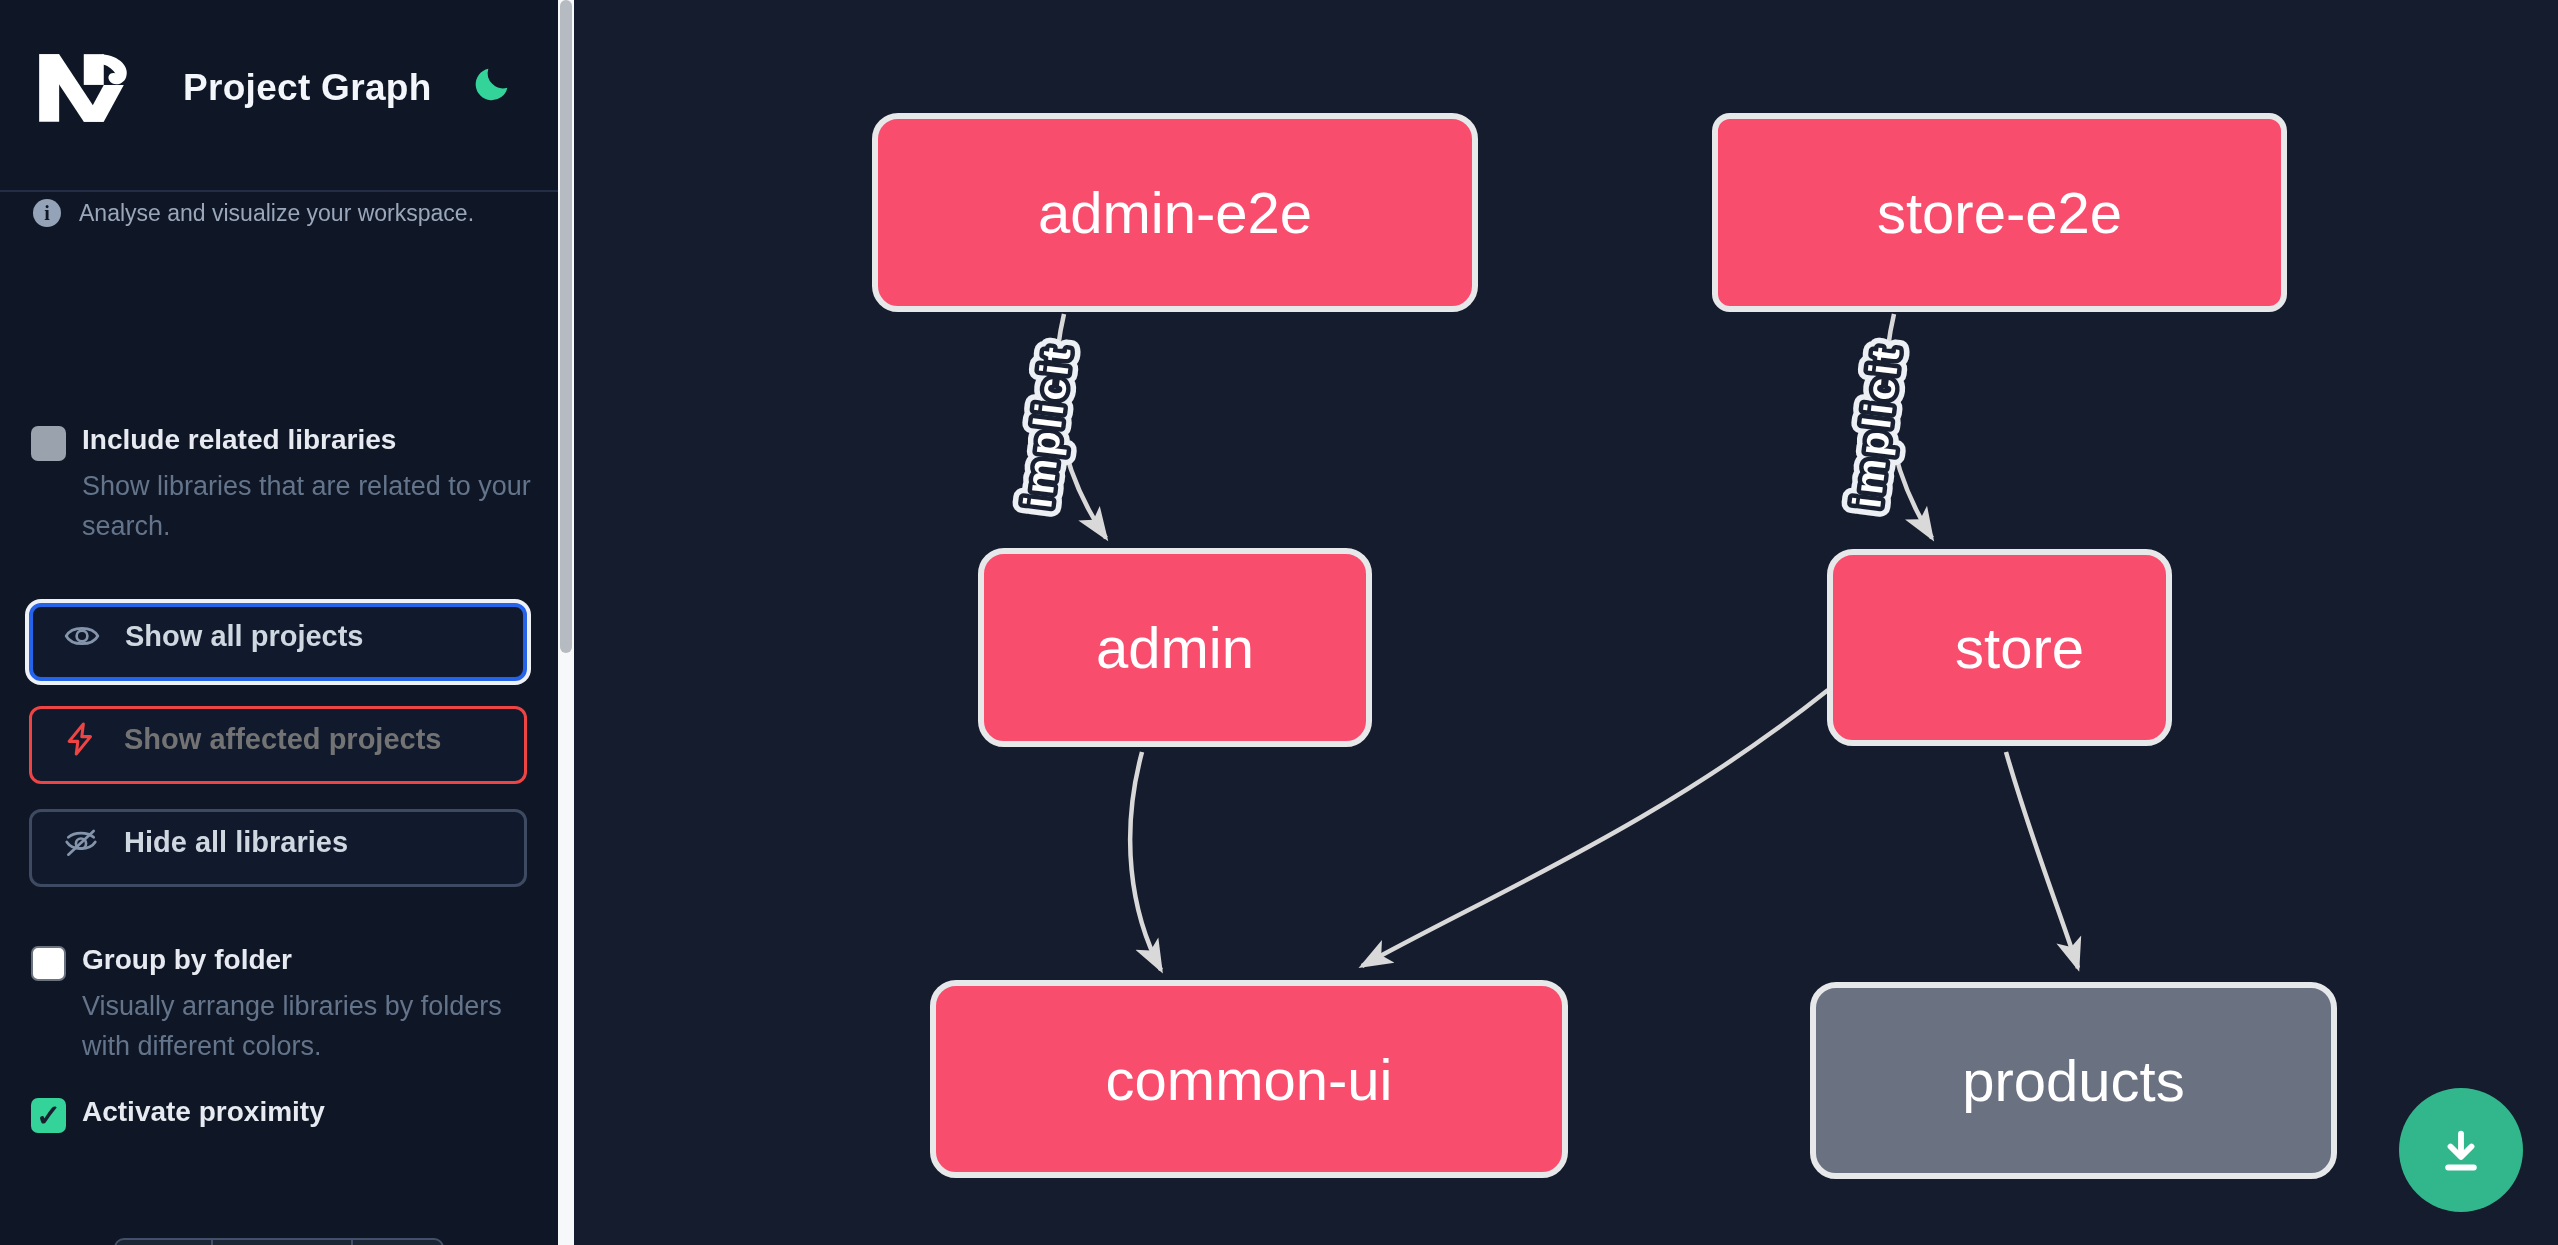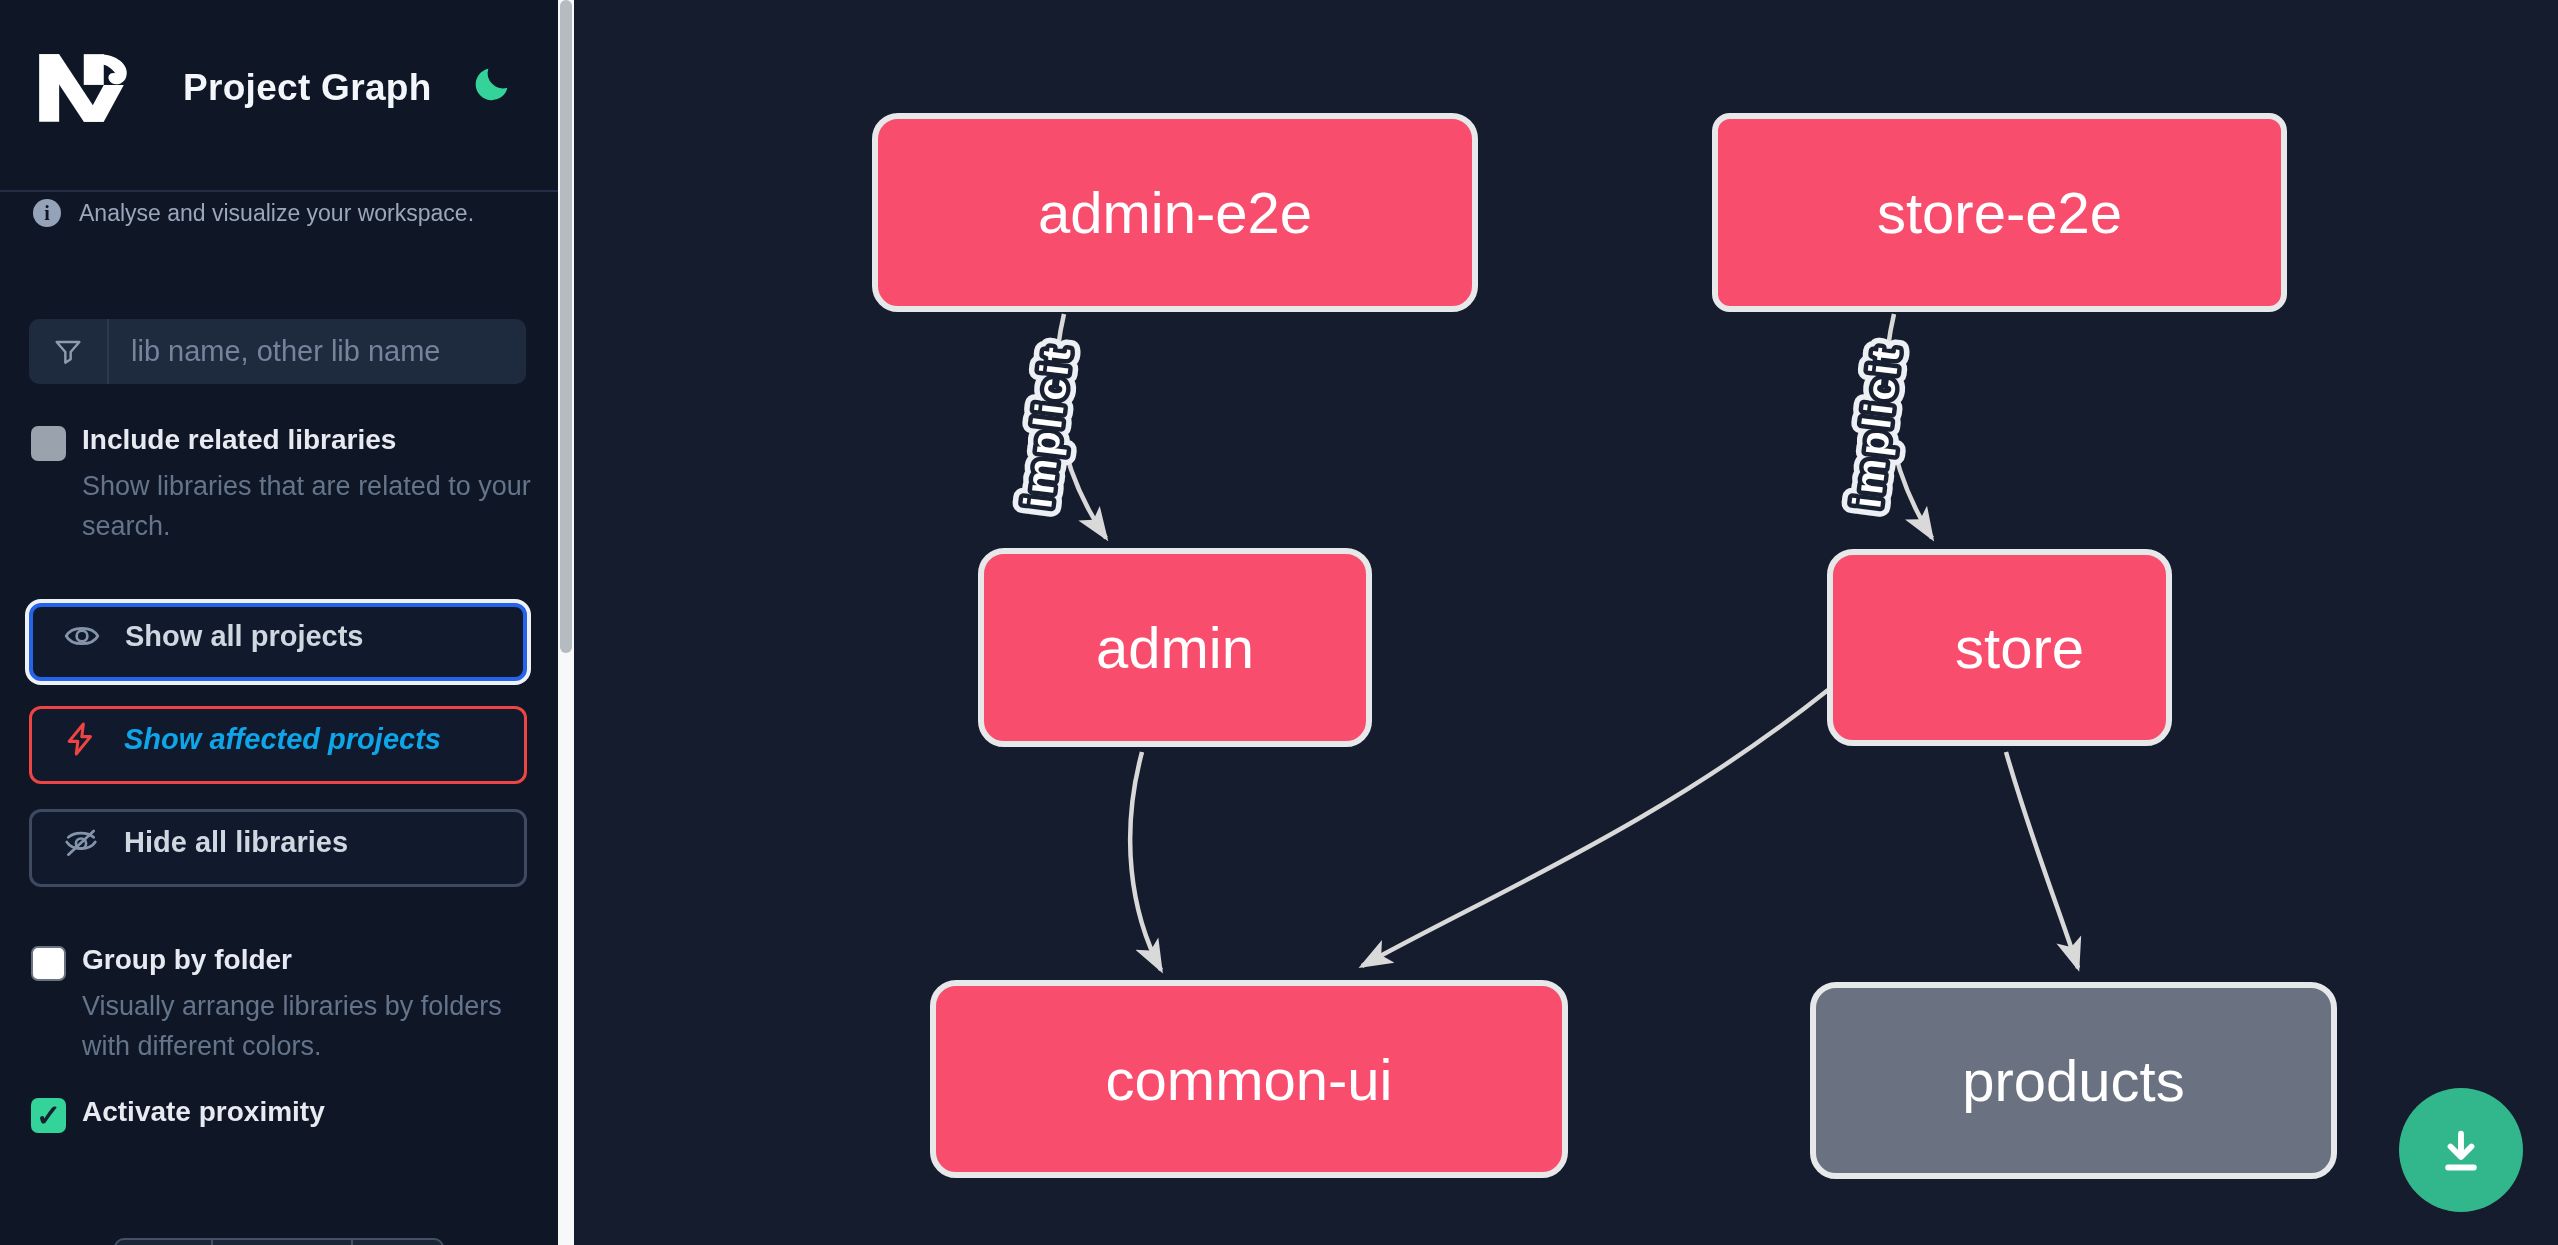"lib name, other lib name" div.search-box { html: <div> <span> <svg> <path></path> </svg> </span> <input> </div> -> none }
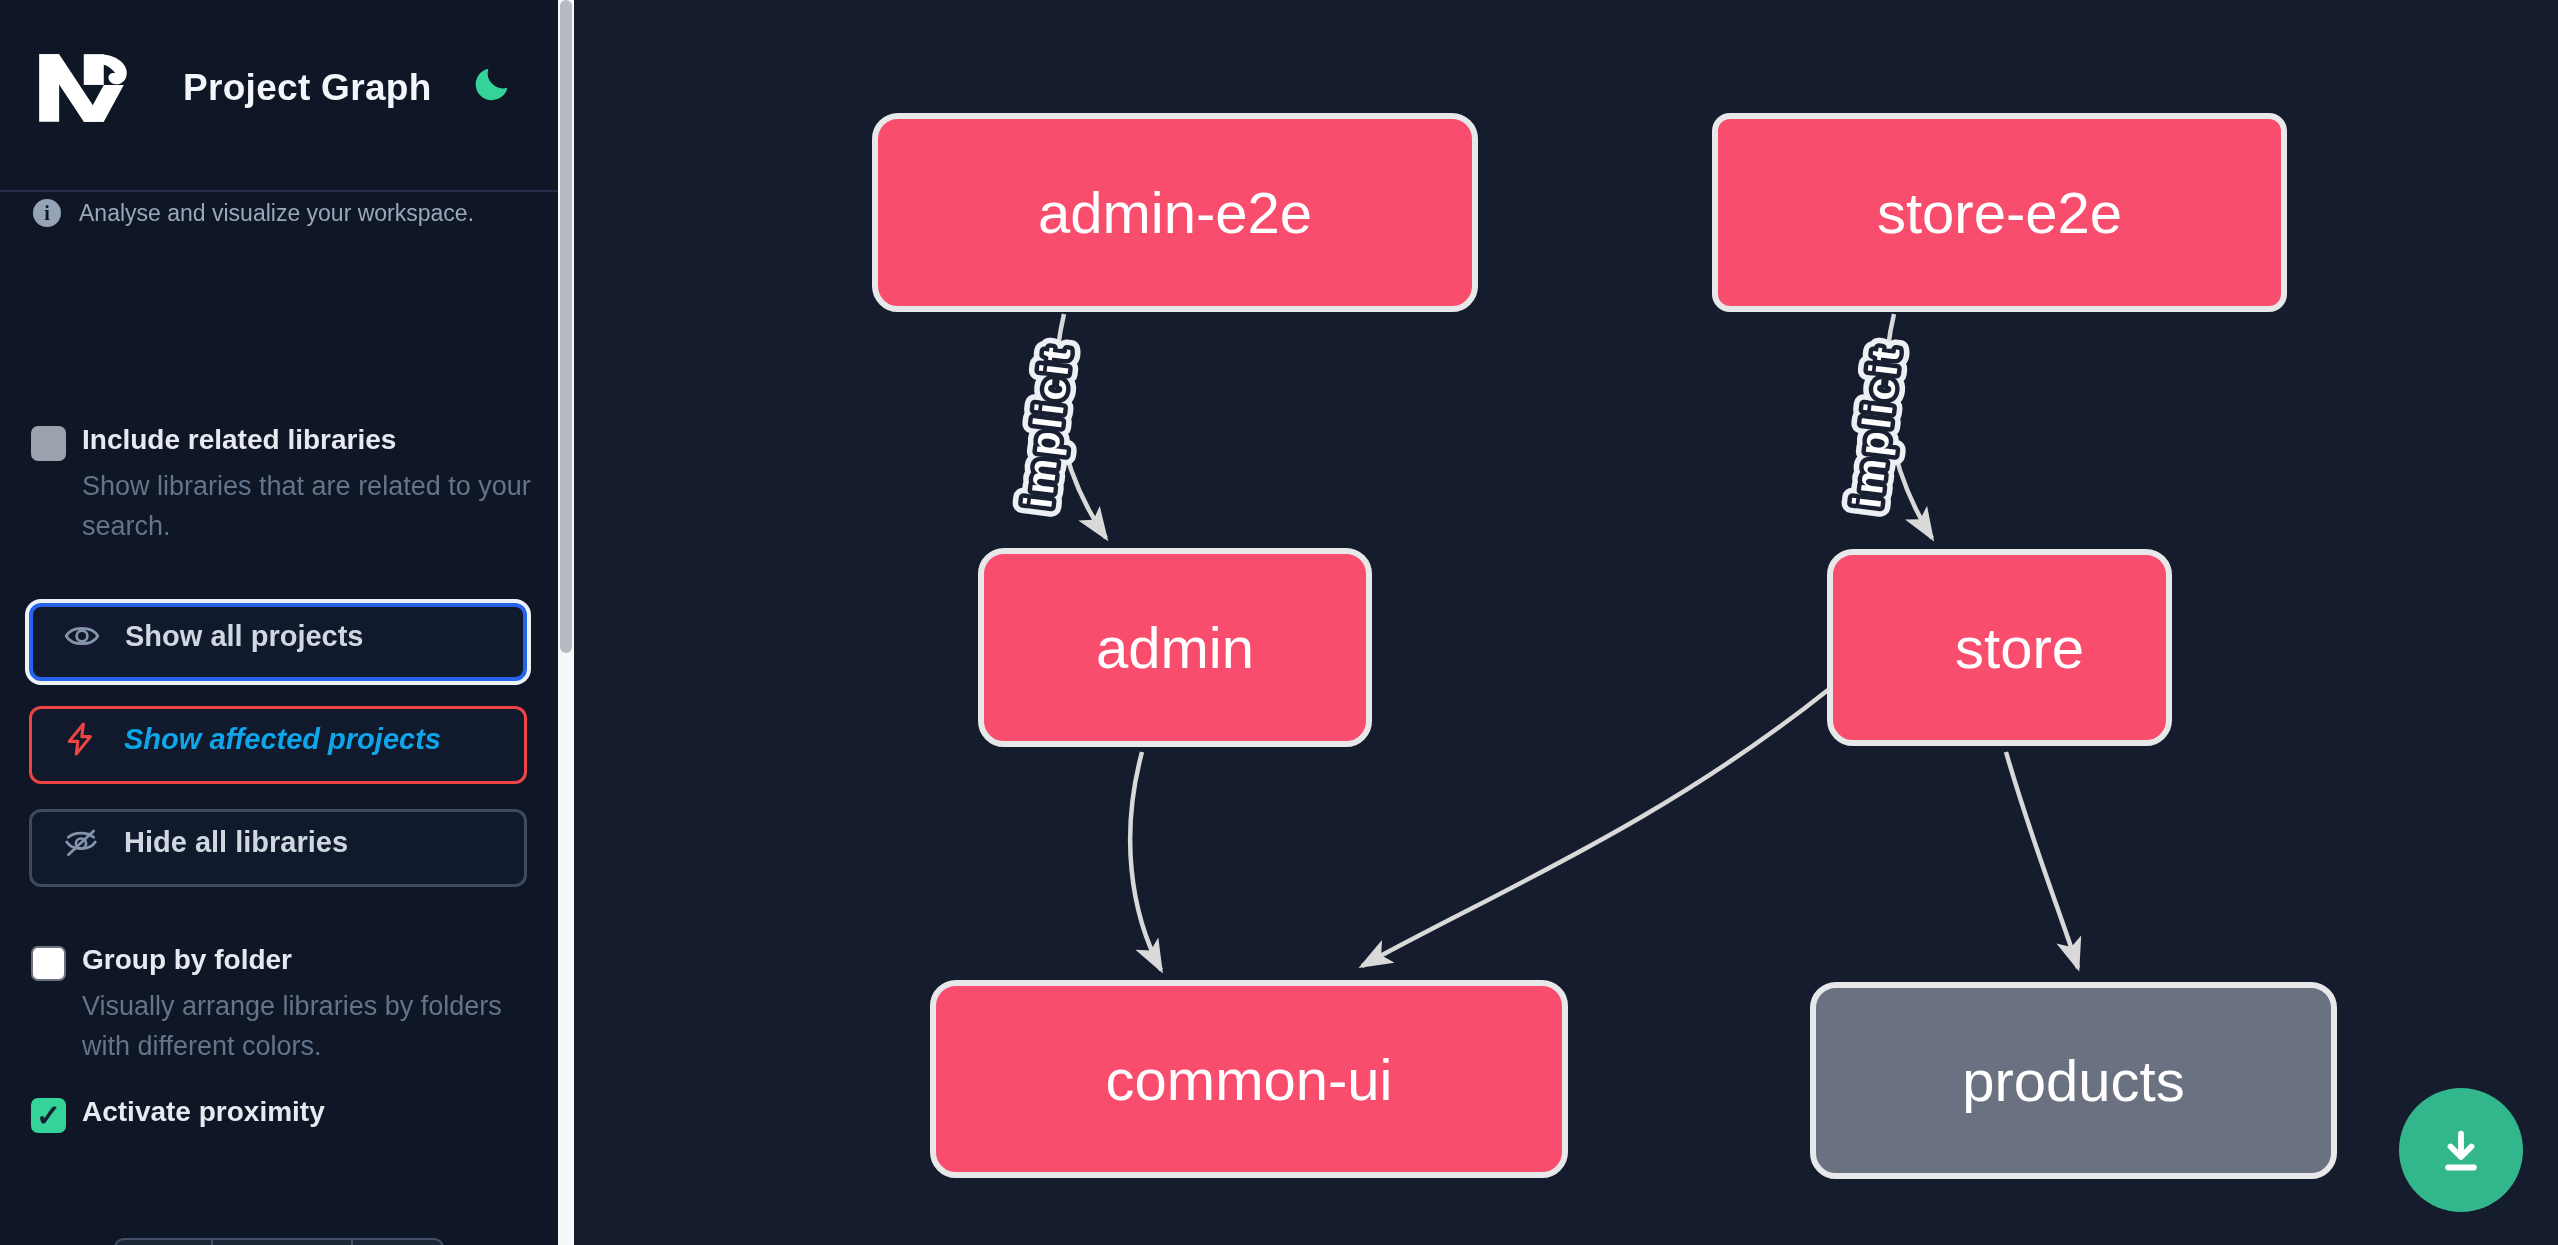"Show affected projects" .btn--affected .btn-label { color: #0ea5e9 -> #737373; font-style: italic -> none }
